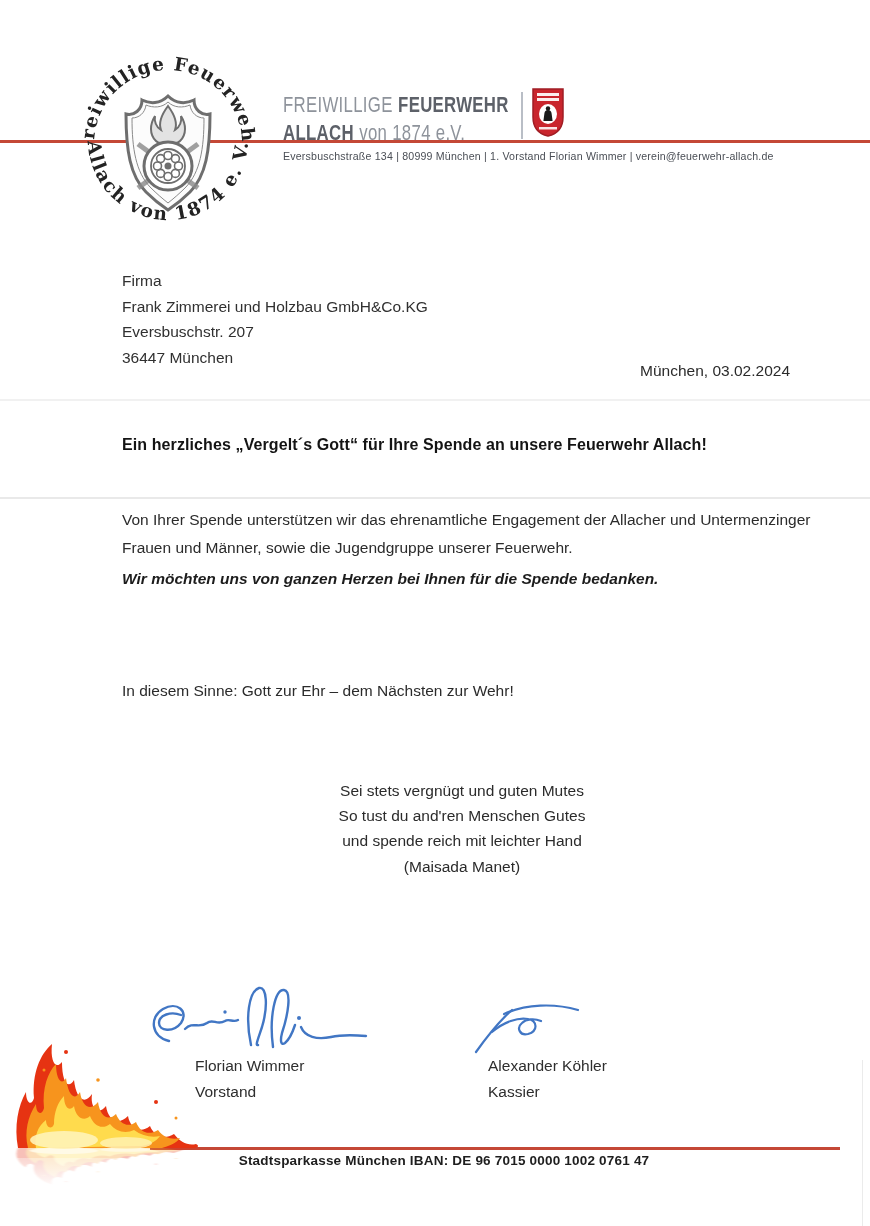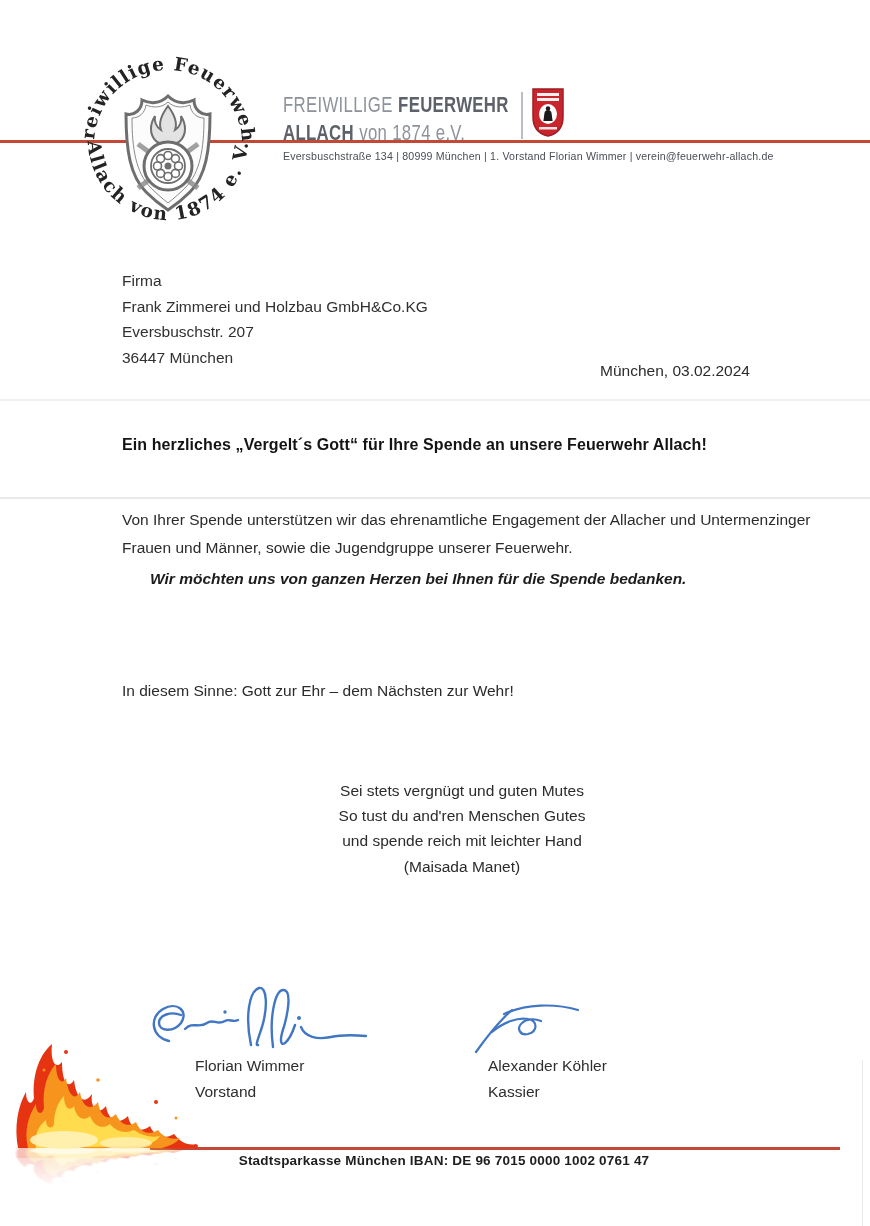"München, 03.02.2024" .dateline { text-align: center -> right }
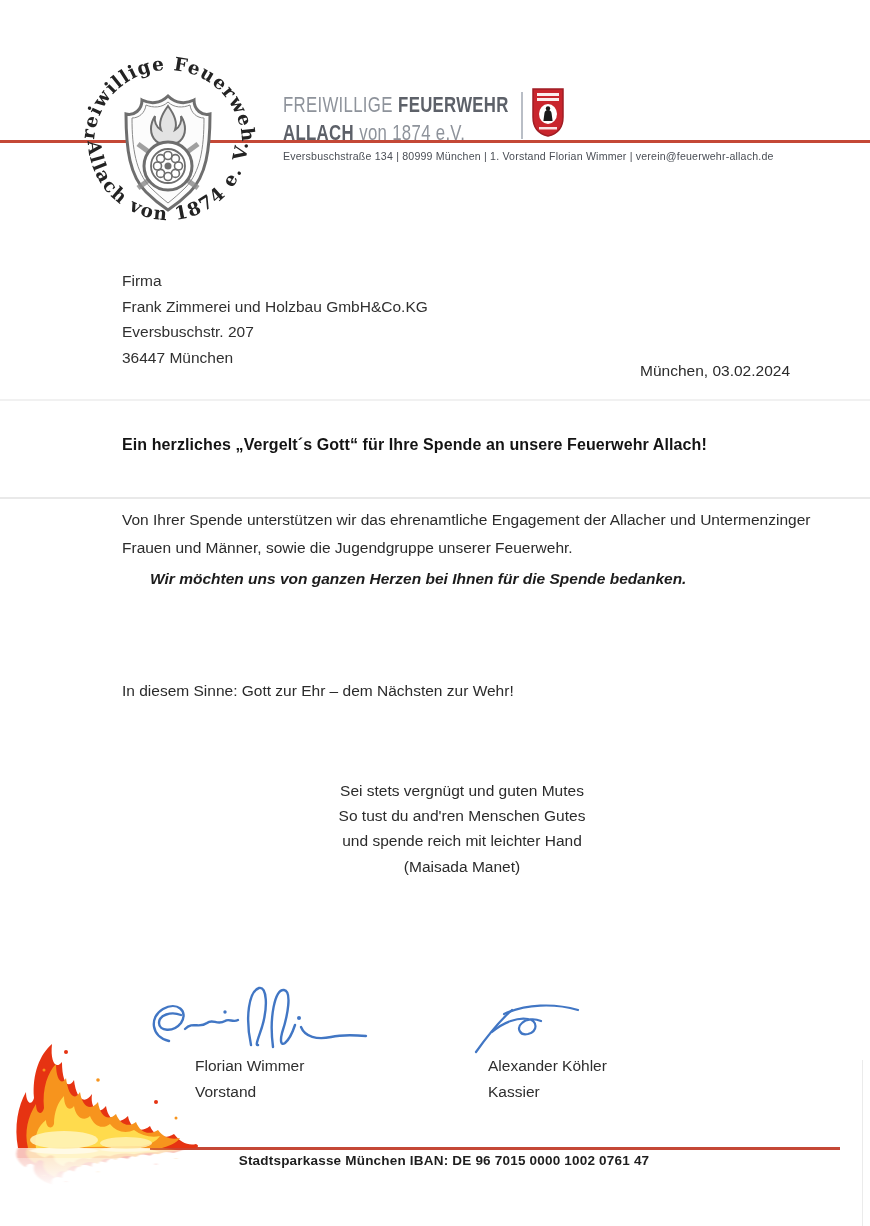"Wir möchten uns von ganzen" .thanks { margin-left: 28px -> none }
